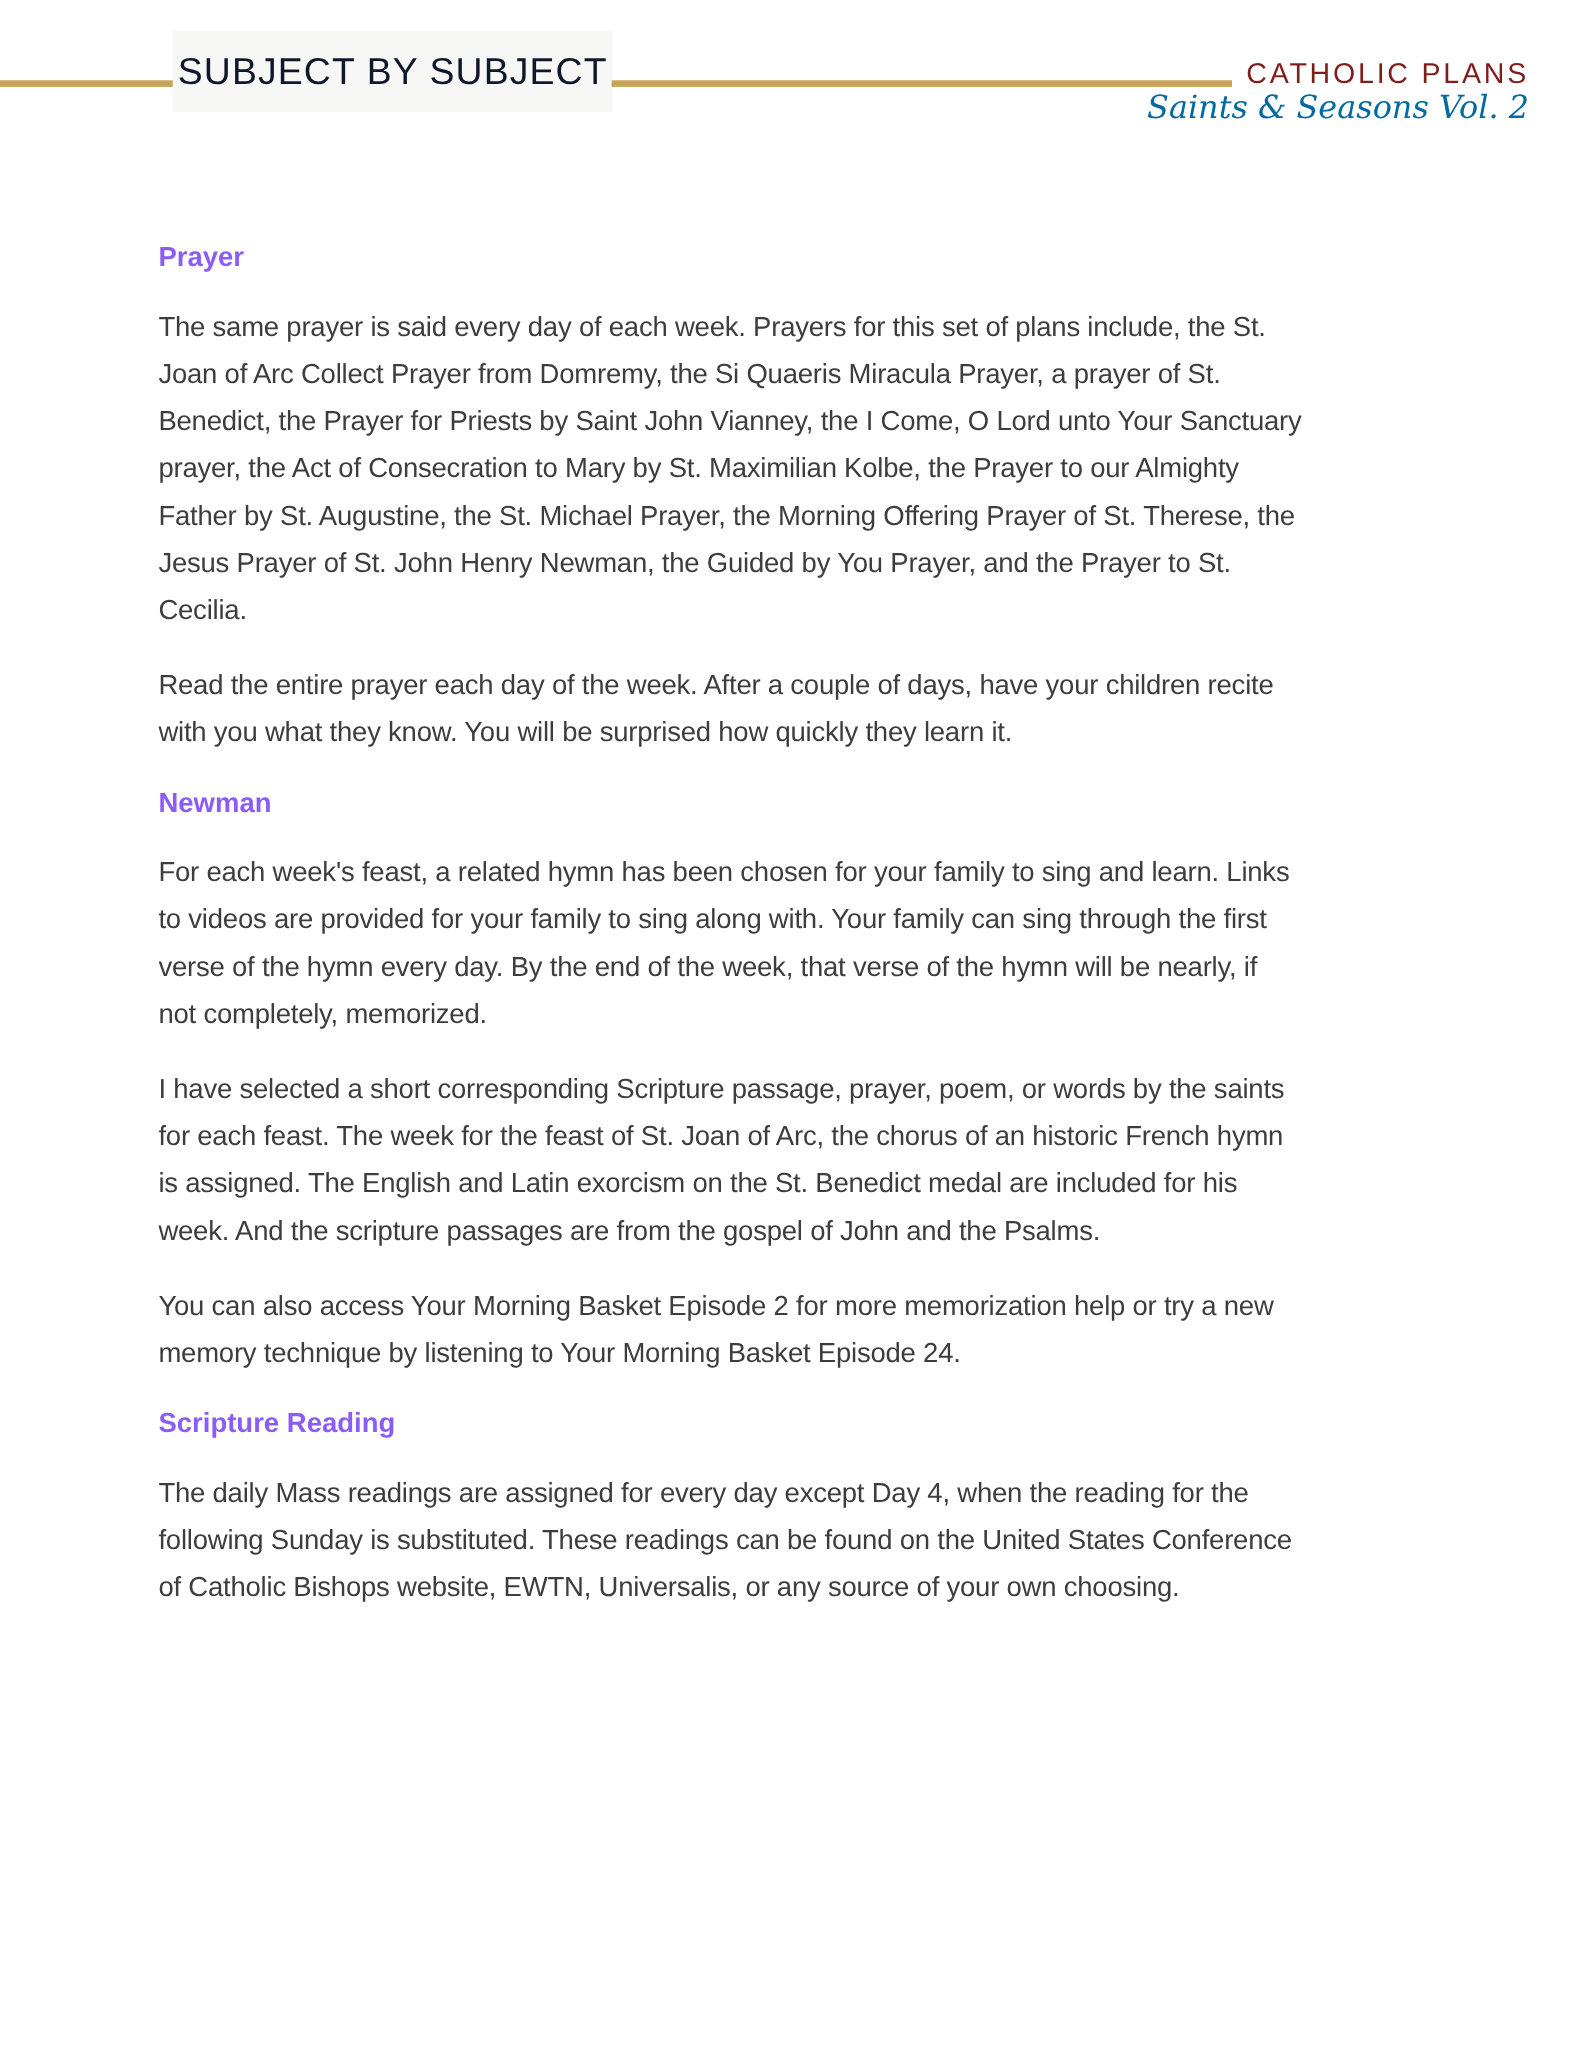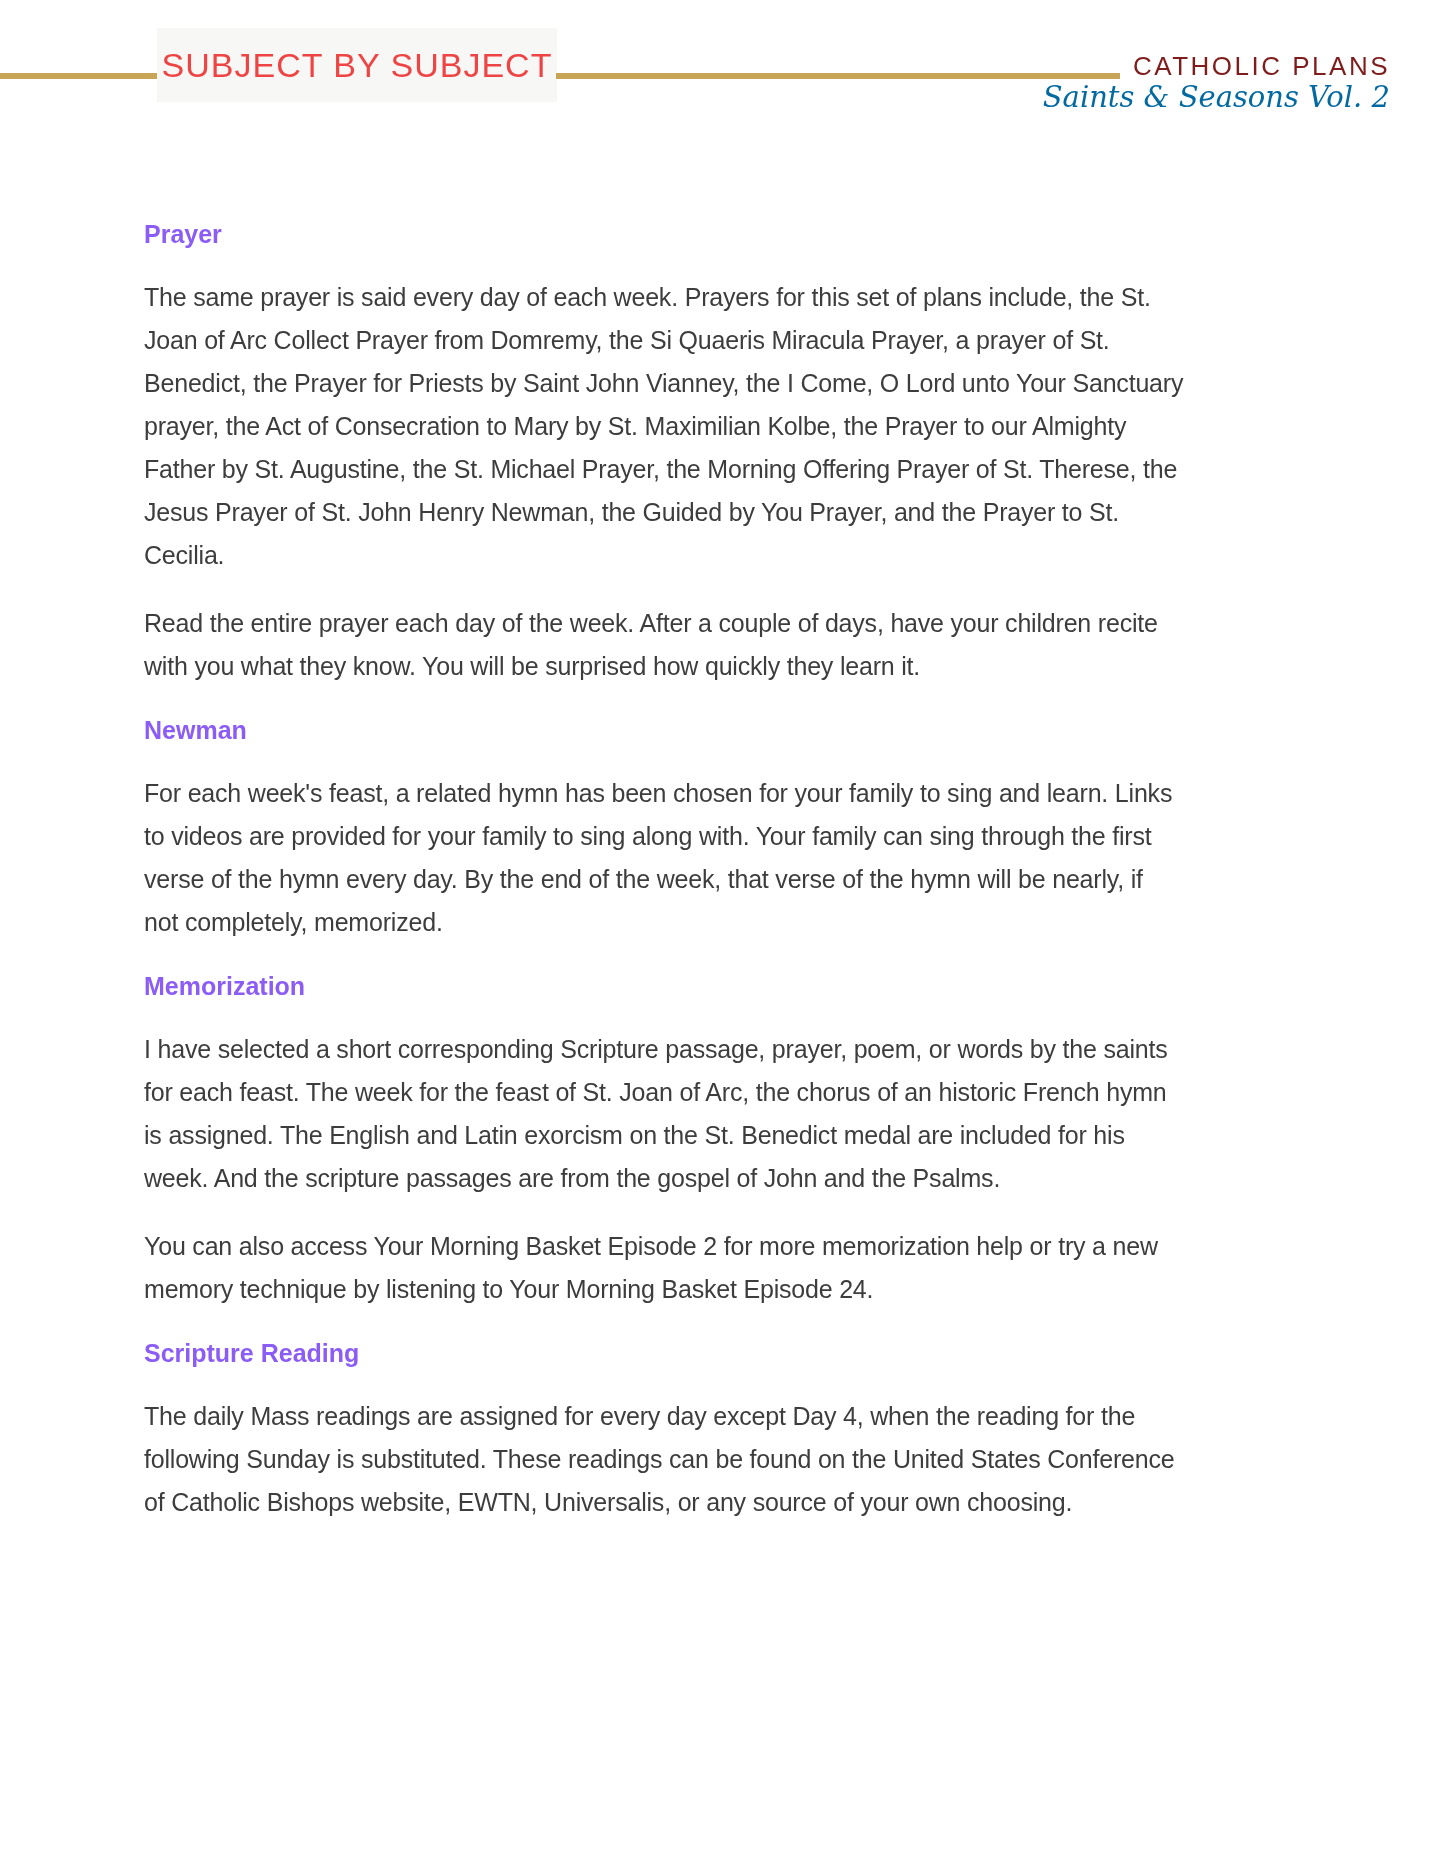"SUBJECT BY SUBJECT" .page-title { color: #ef4444 -> #0f172a }
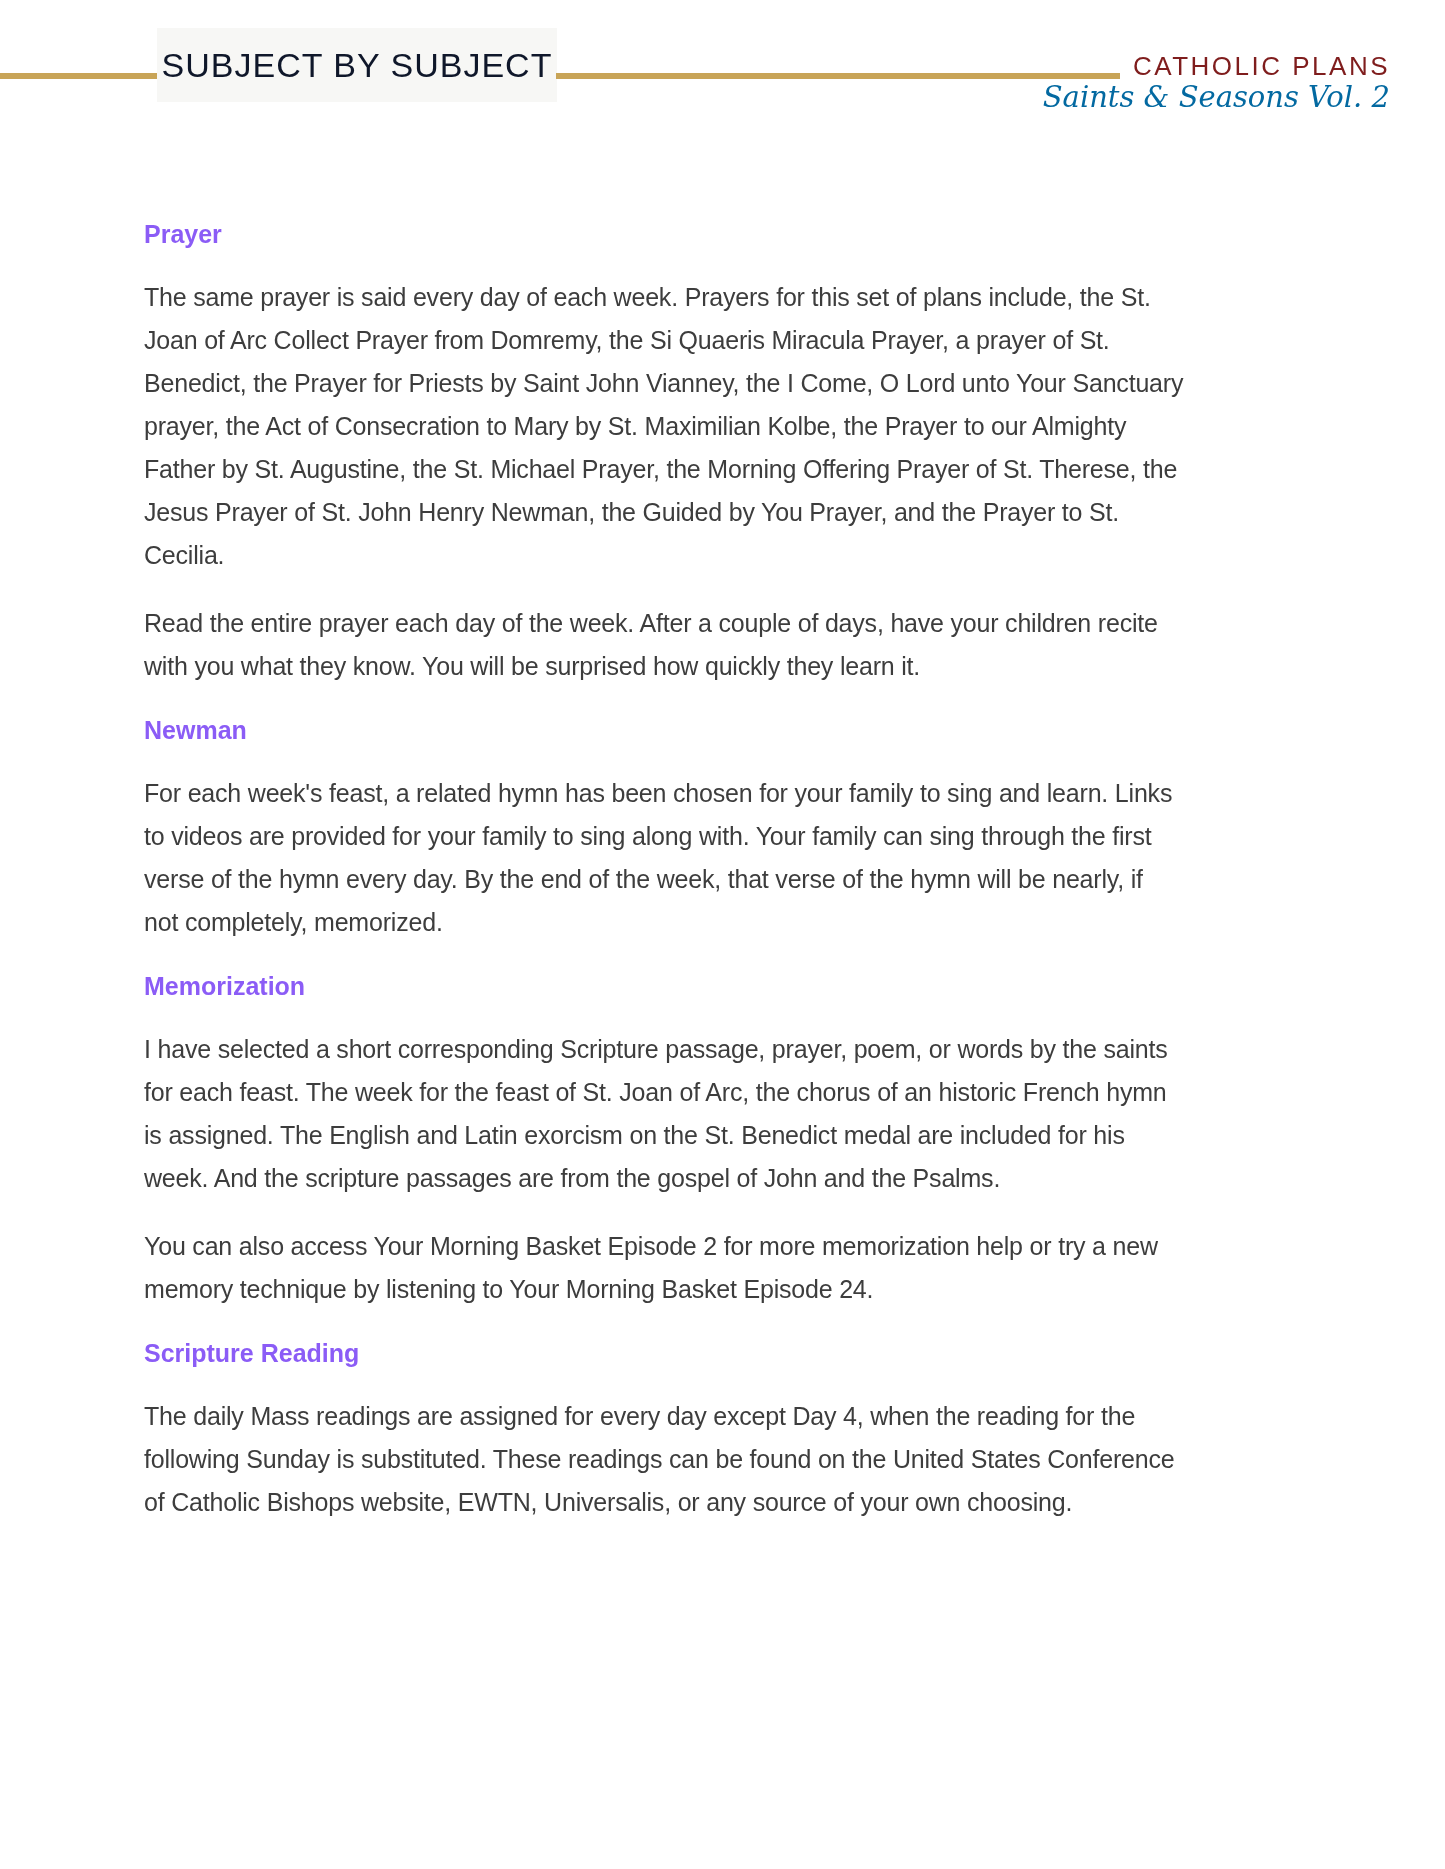"Memorization" h3 { html: <h3>Memorization</h3> -> none }
